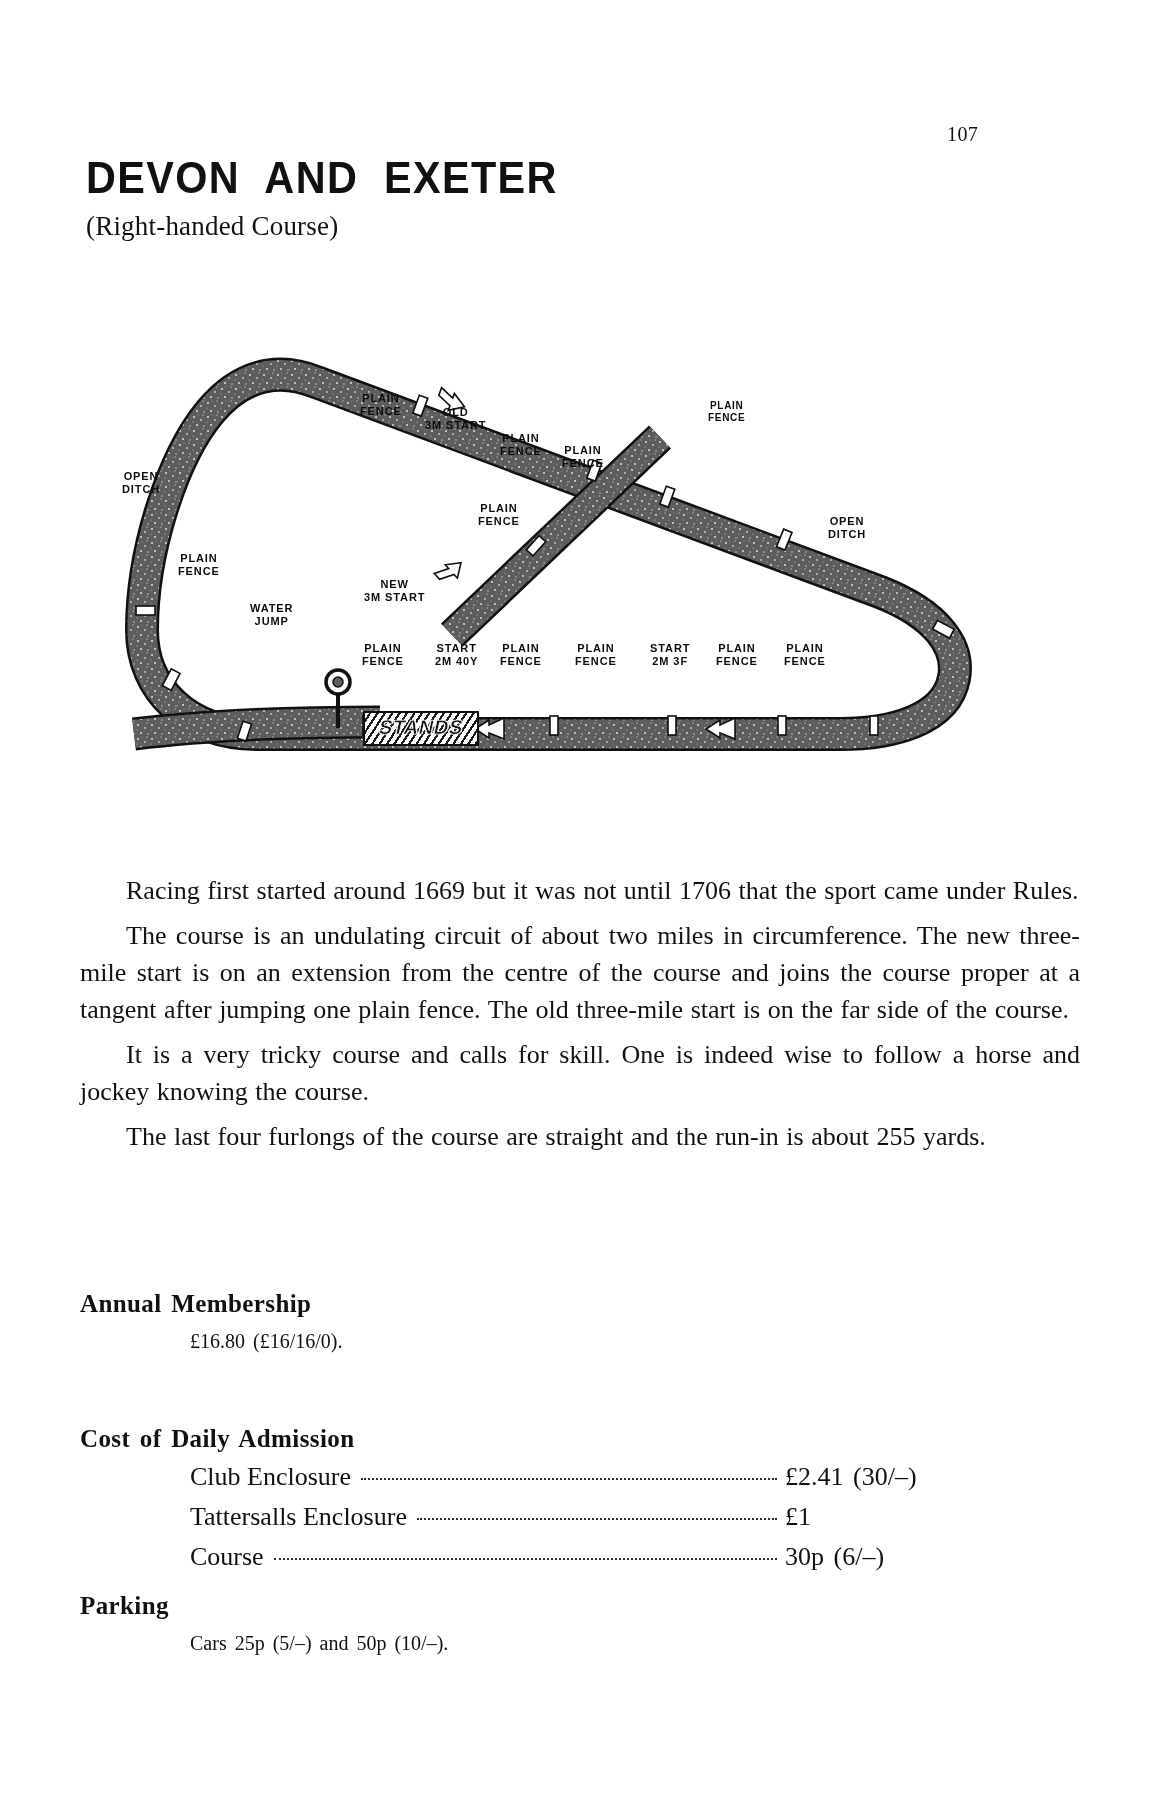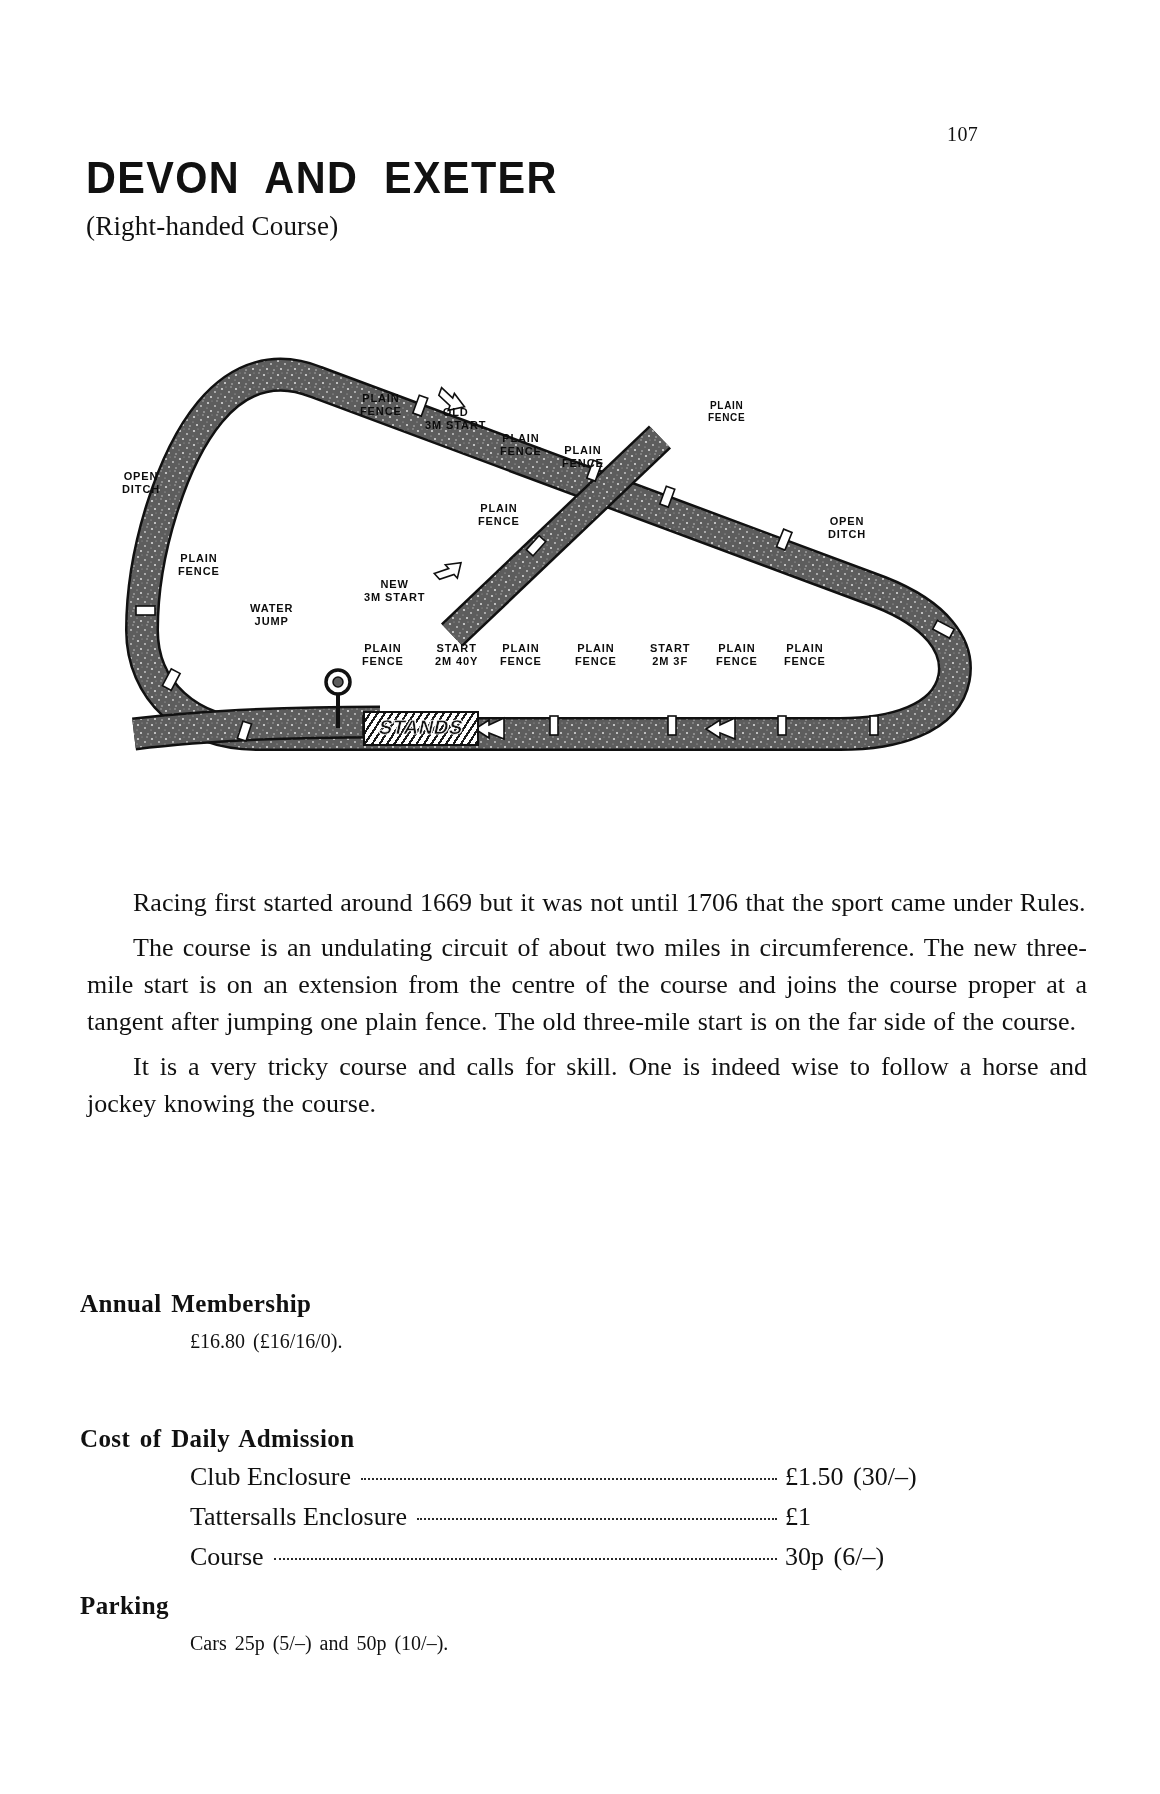"Racing first started around 1669" .body-copy { left: 87px -> 80px; margin-top: 12px -> none }
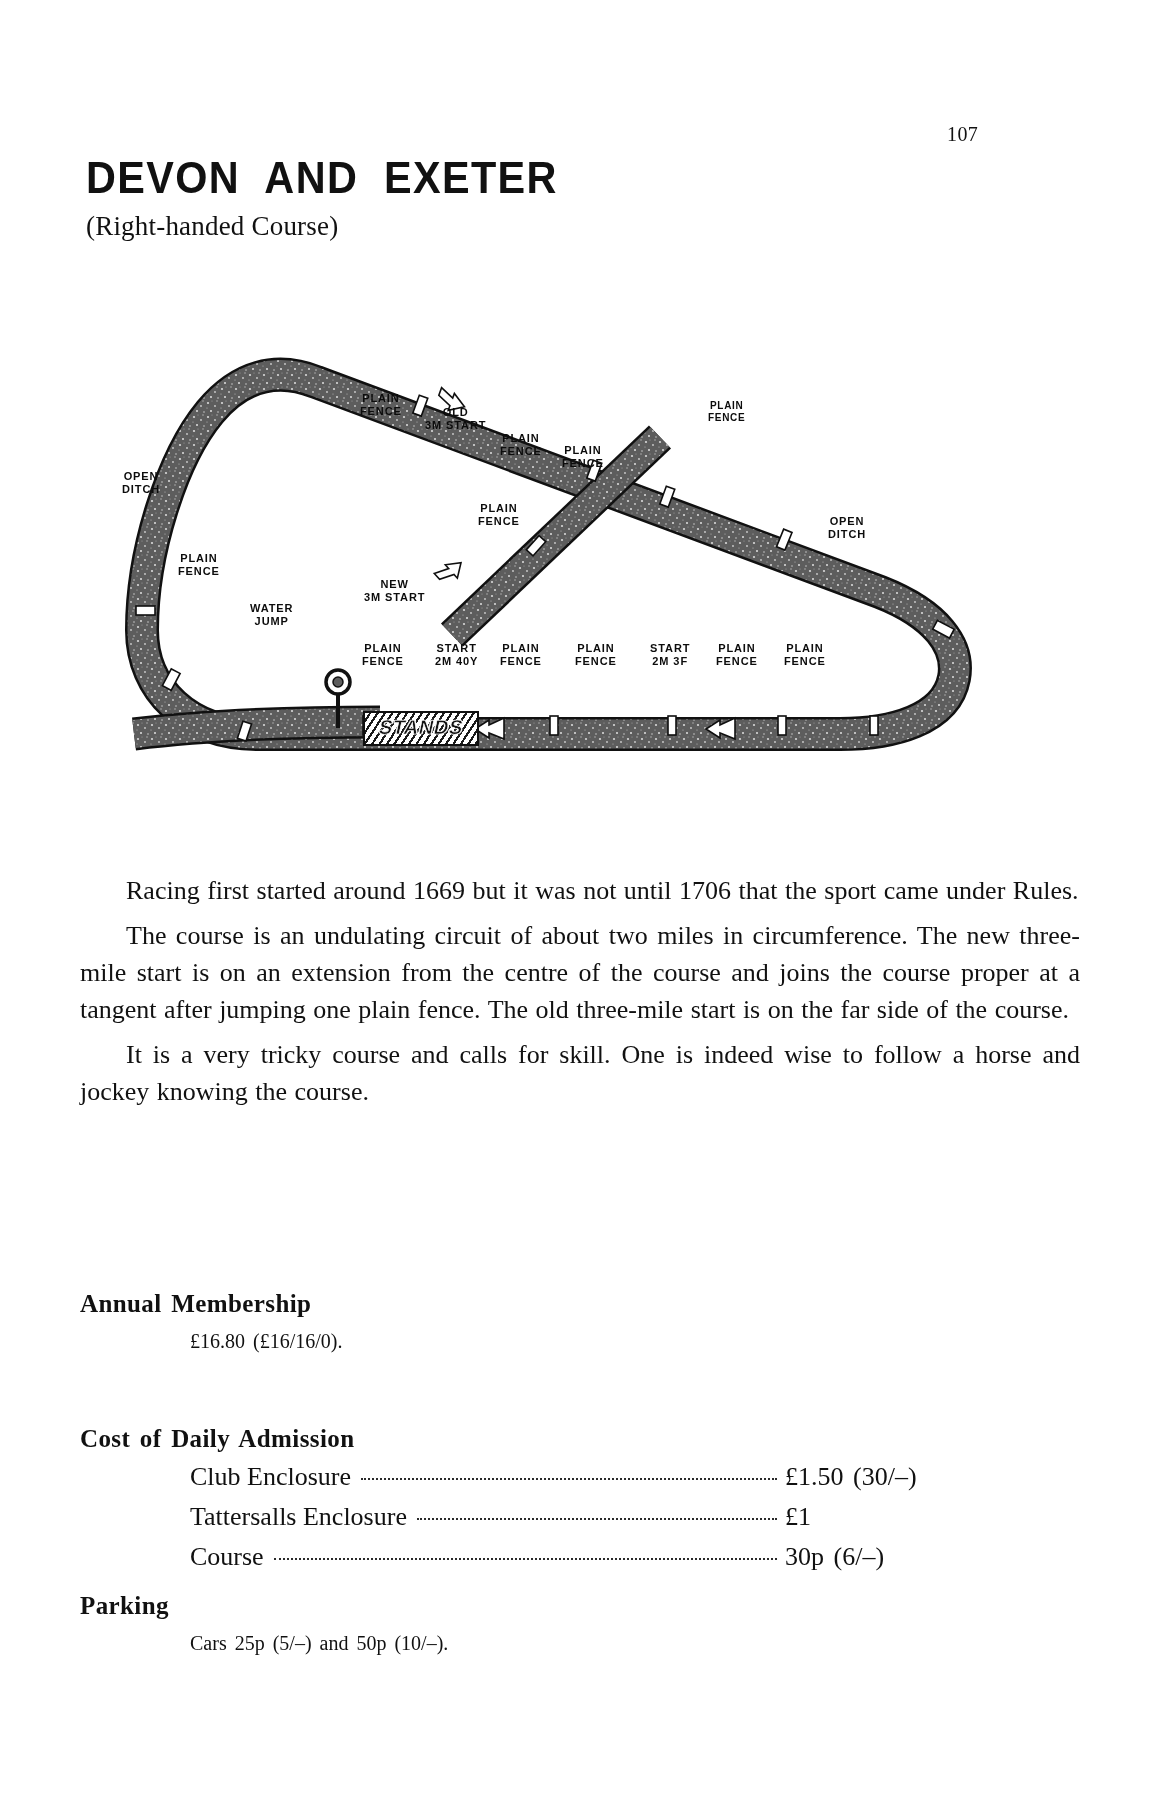"The last four furlongs of" p { html: none -> <p>The last four furlongs of the course are straight and the run-in is about 255 yards.</p> }
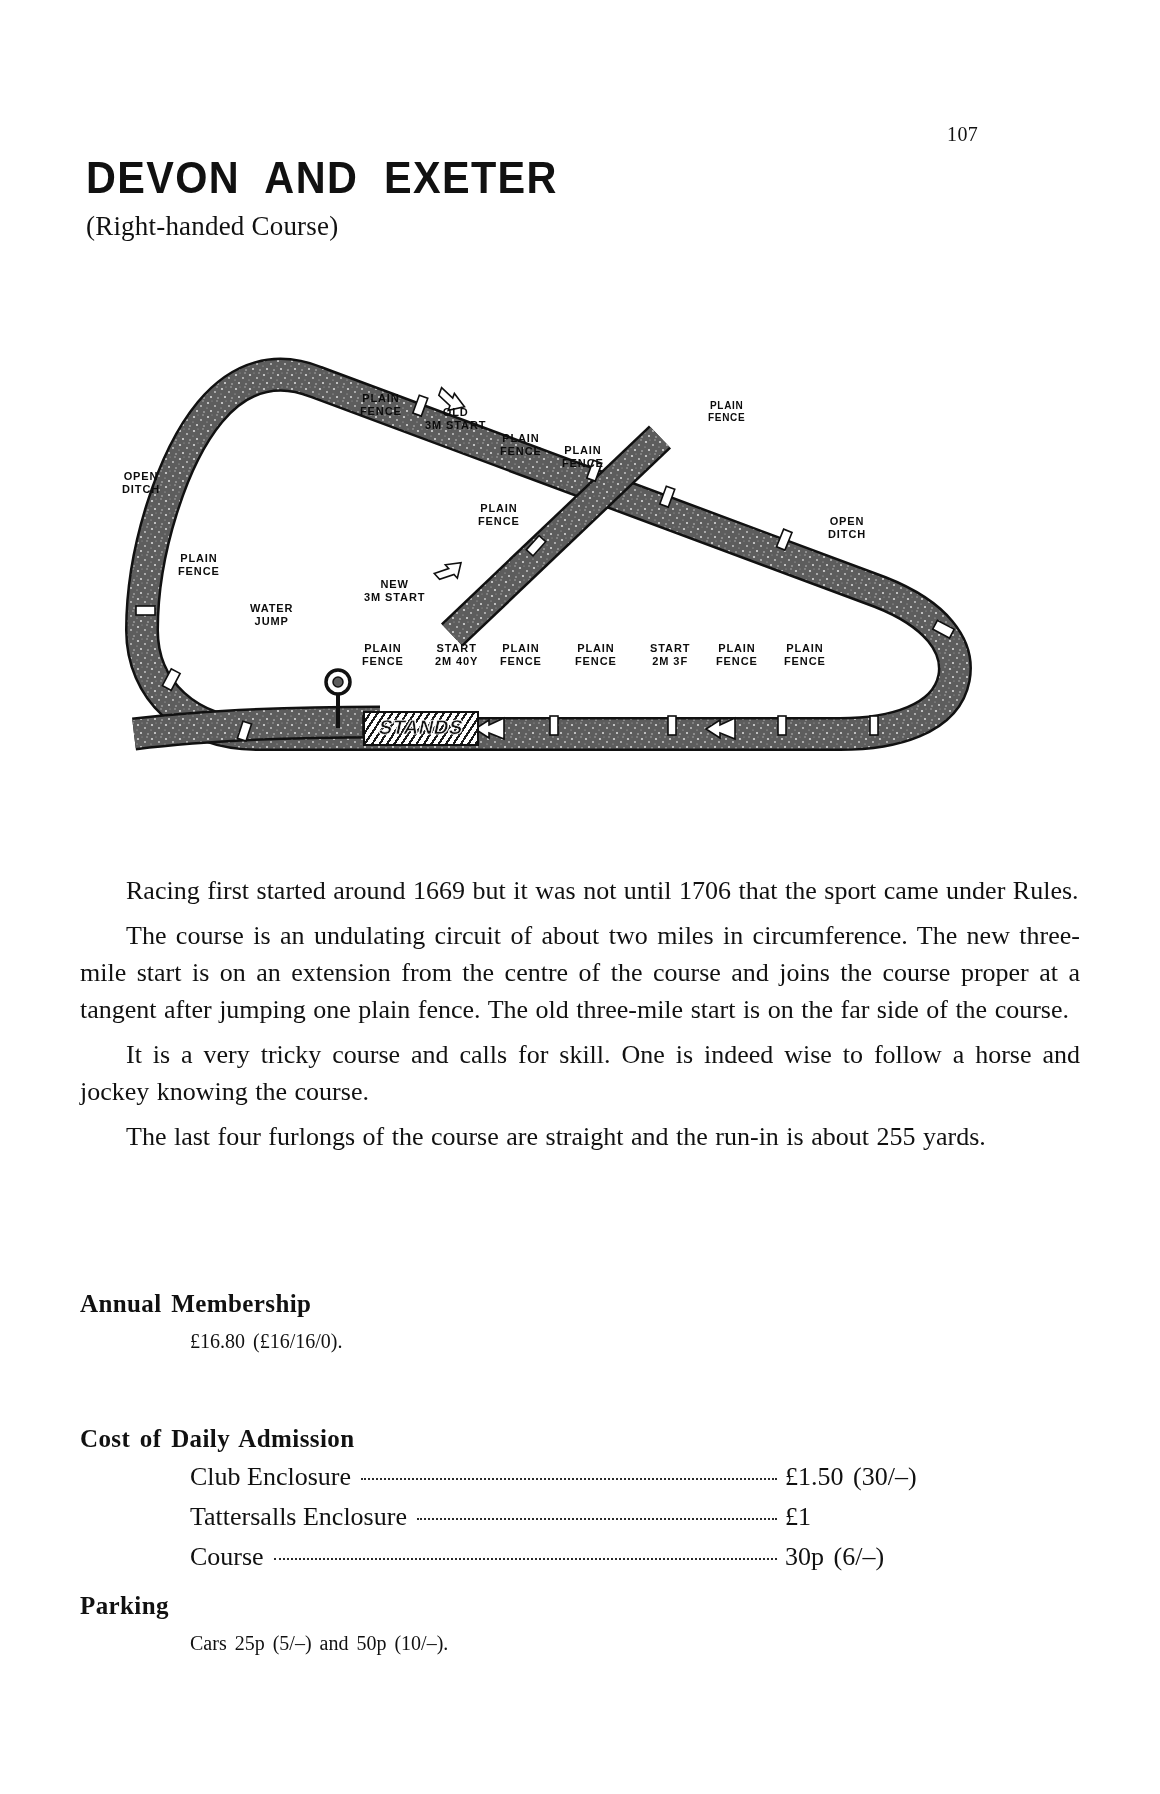"£1.50 (30/–)" span.price-value { text: £1.50 -> £2.41 }
